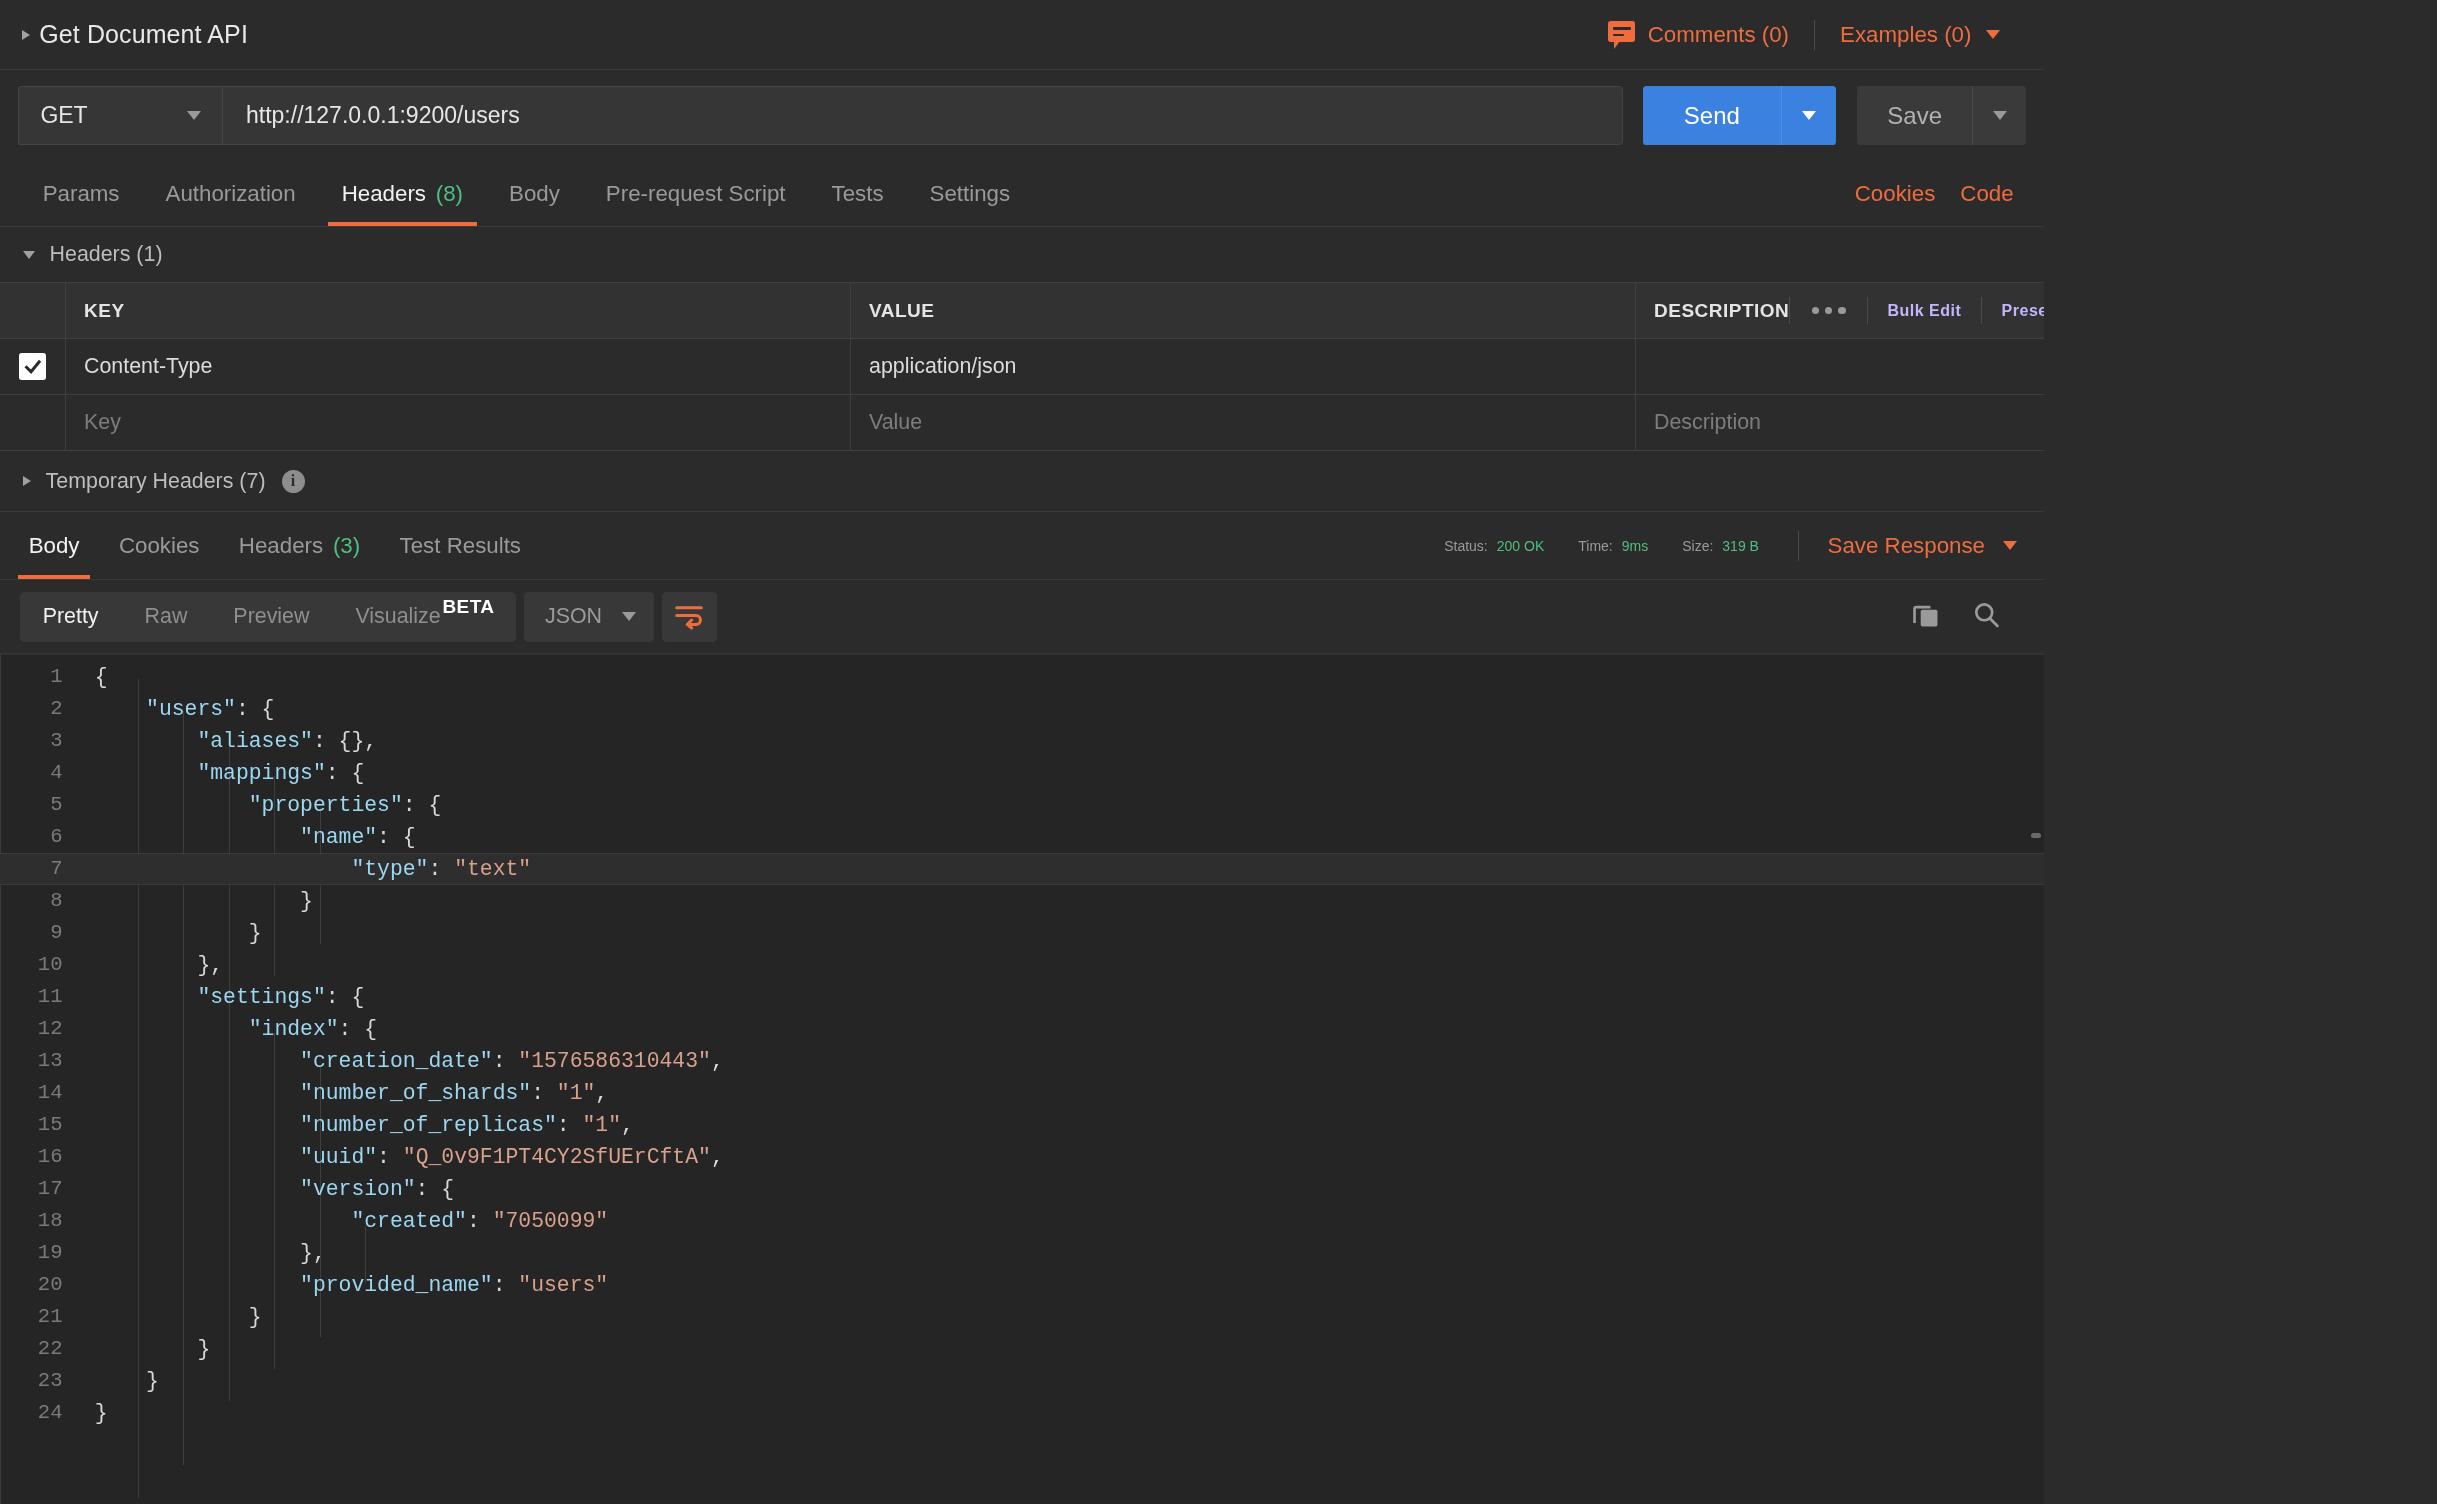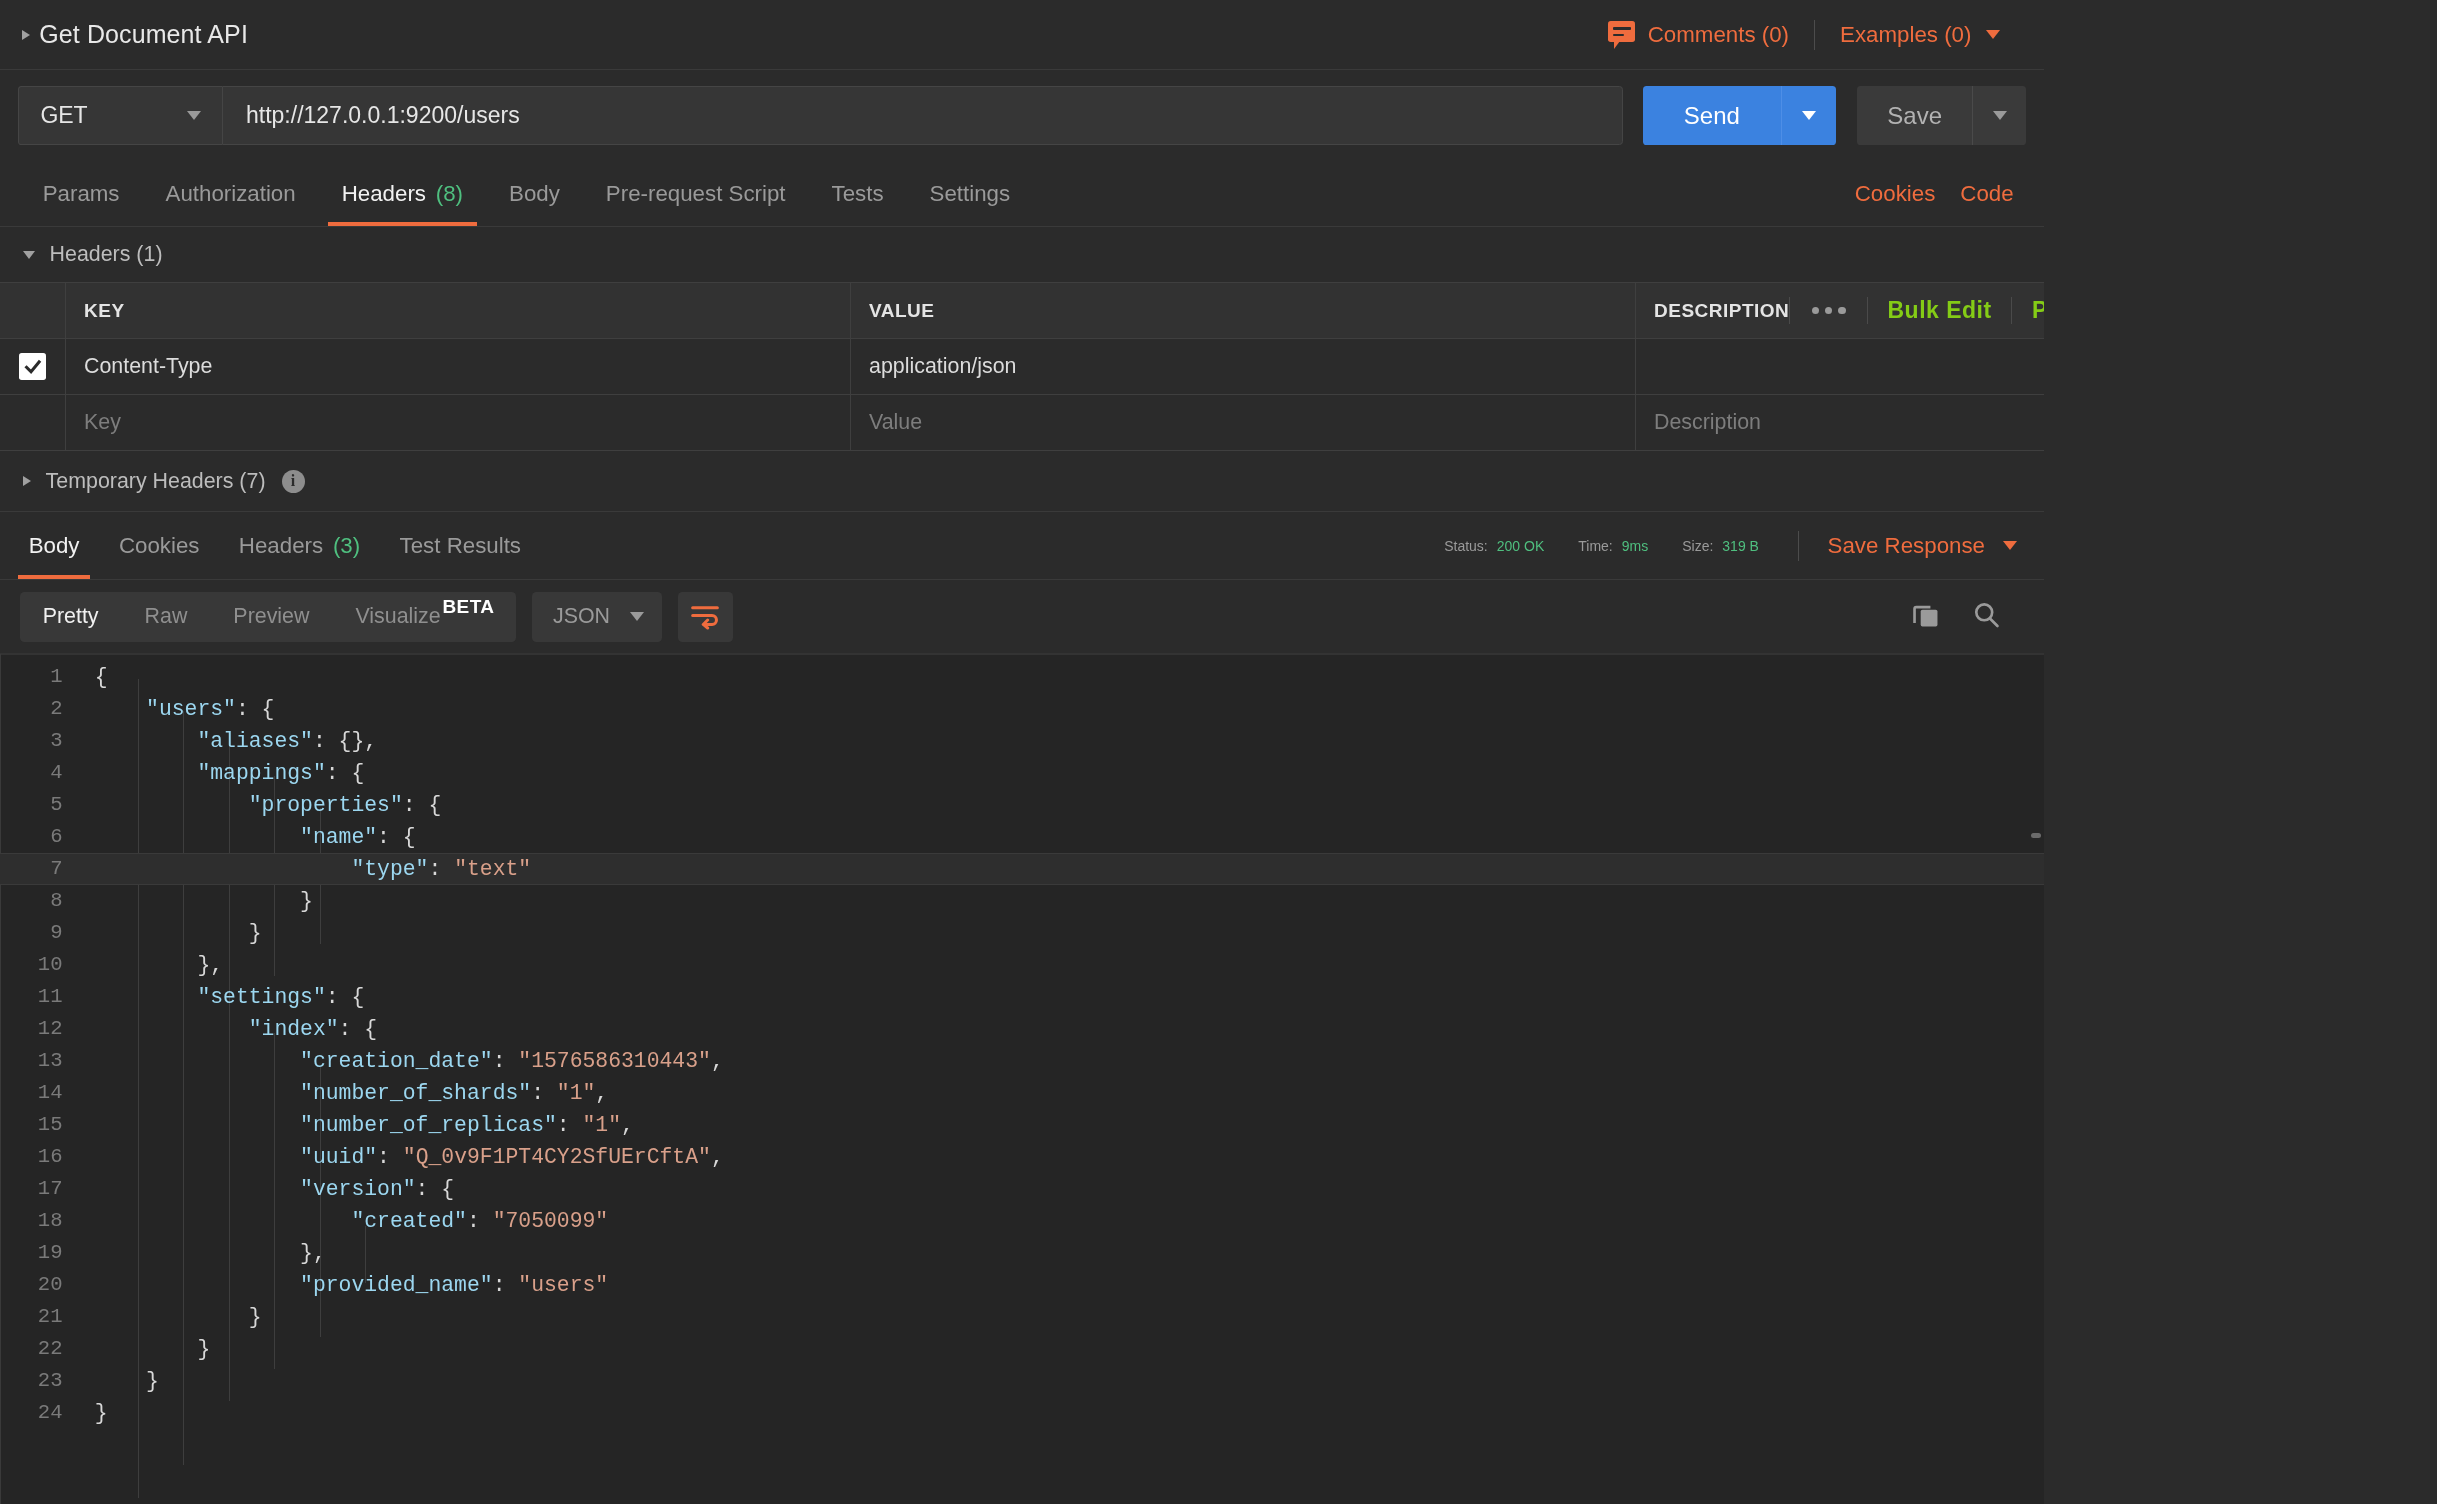"Bulk Edit" .tool-link { color: #84cc16 -> #c4b5fd; font-size: 23px -> 16px }
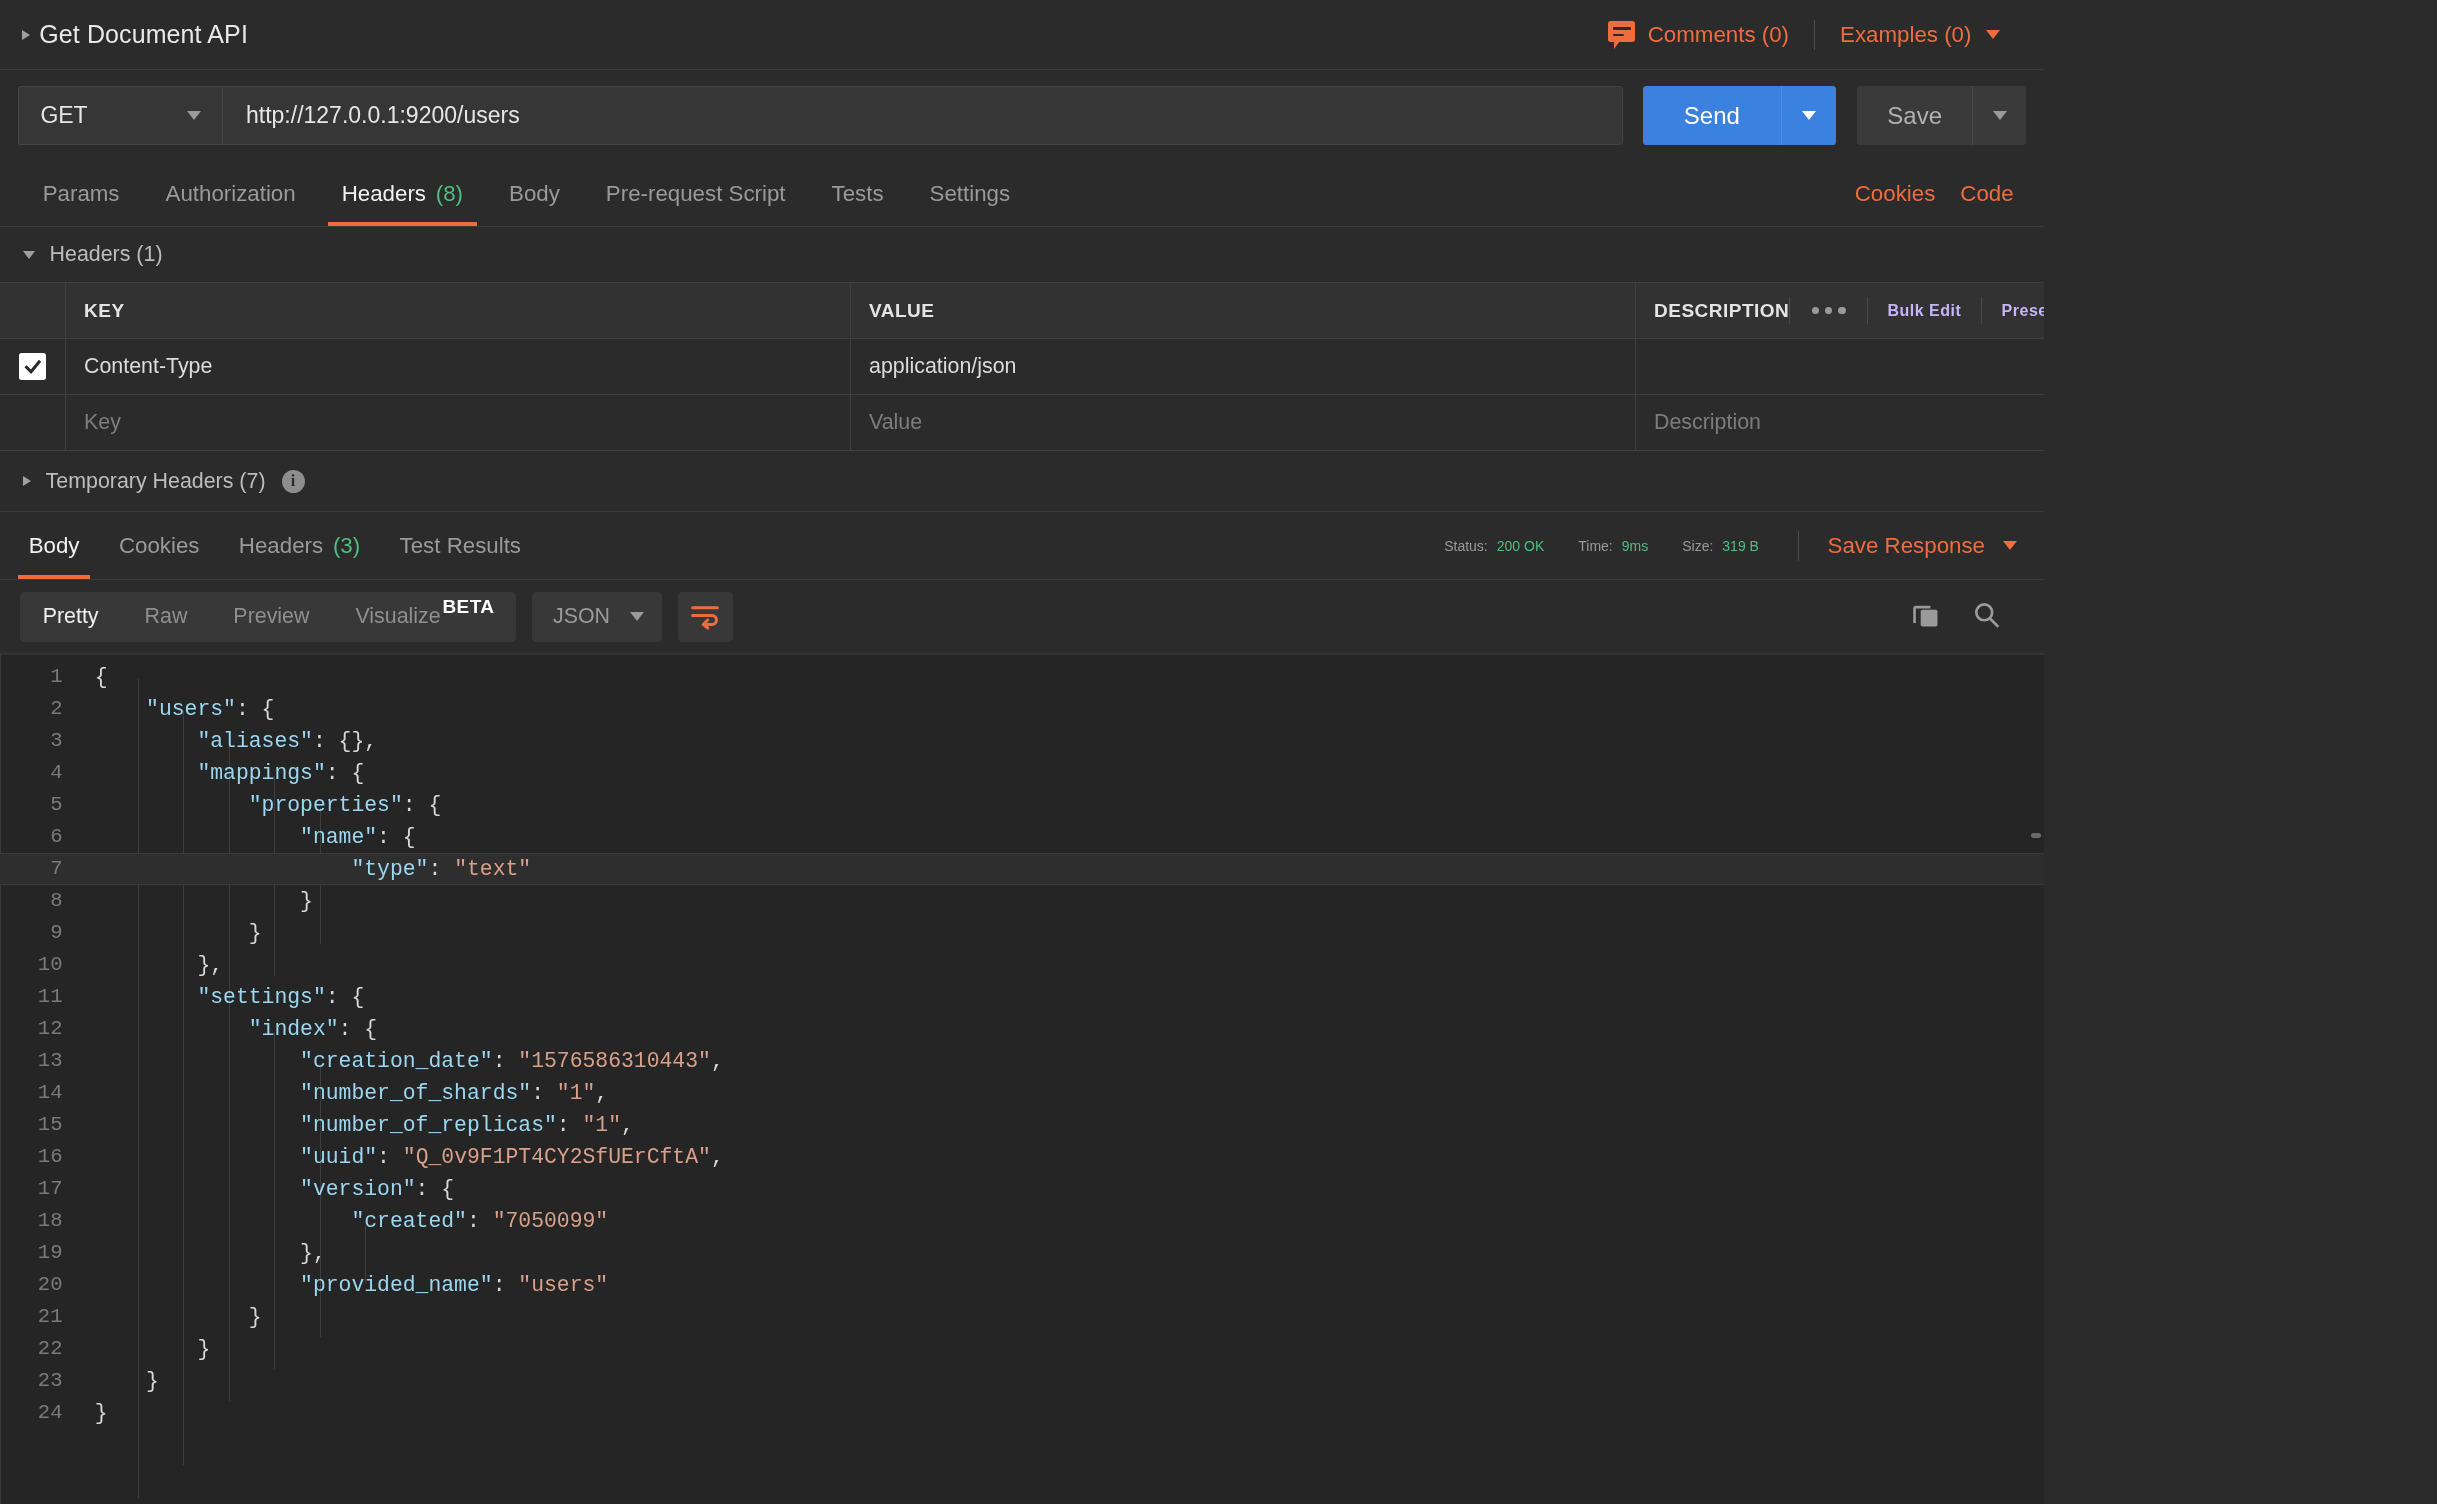"Pretty" .fmt-bar { gap: 16px -> 8px }
